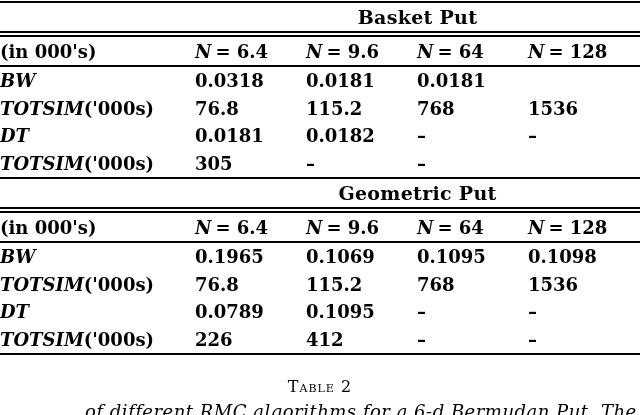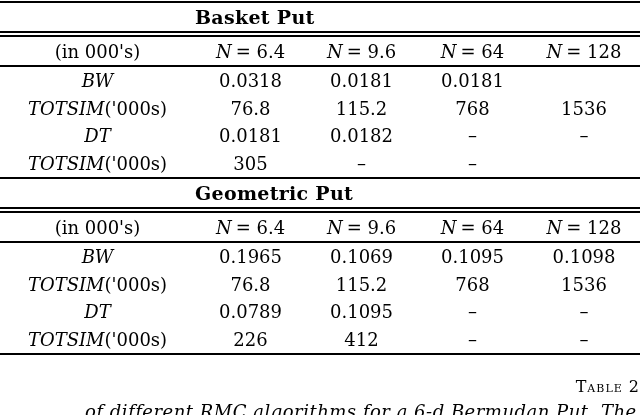"Basket Put" .section-title { text-align: left -> center }
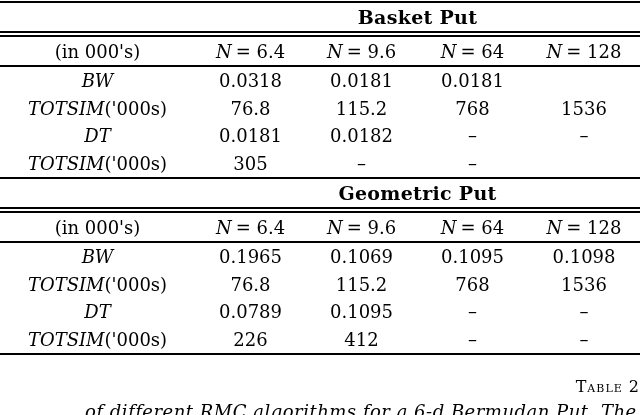"(in 000's)" .cell { font-weight: none -> bold; text-align: center -> left }
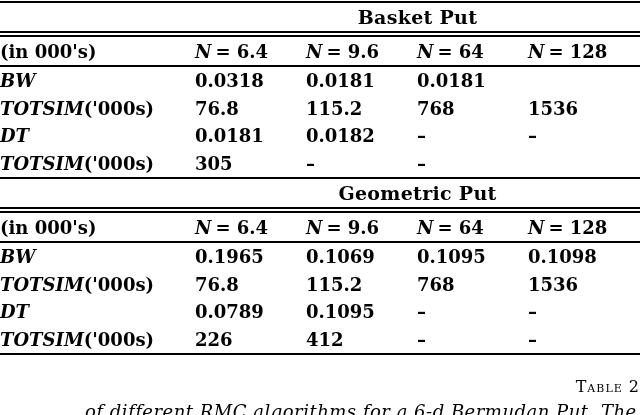"Table 2" .caption-label { text-align: right -> center }
